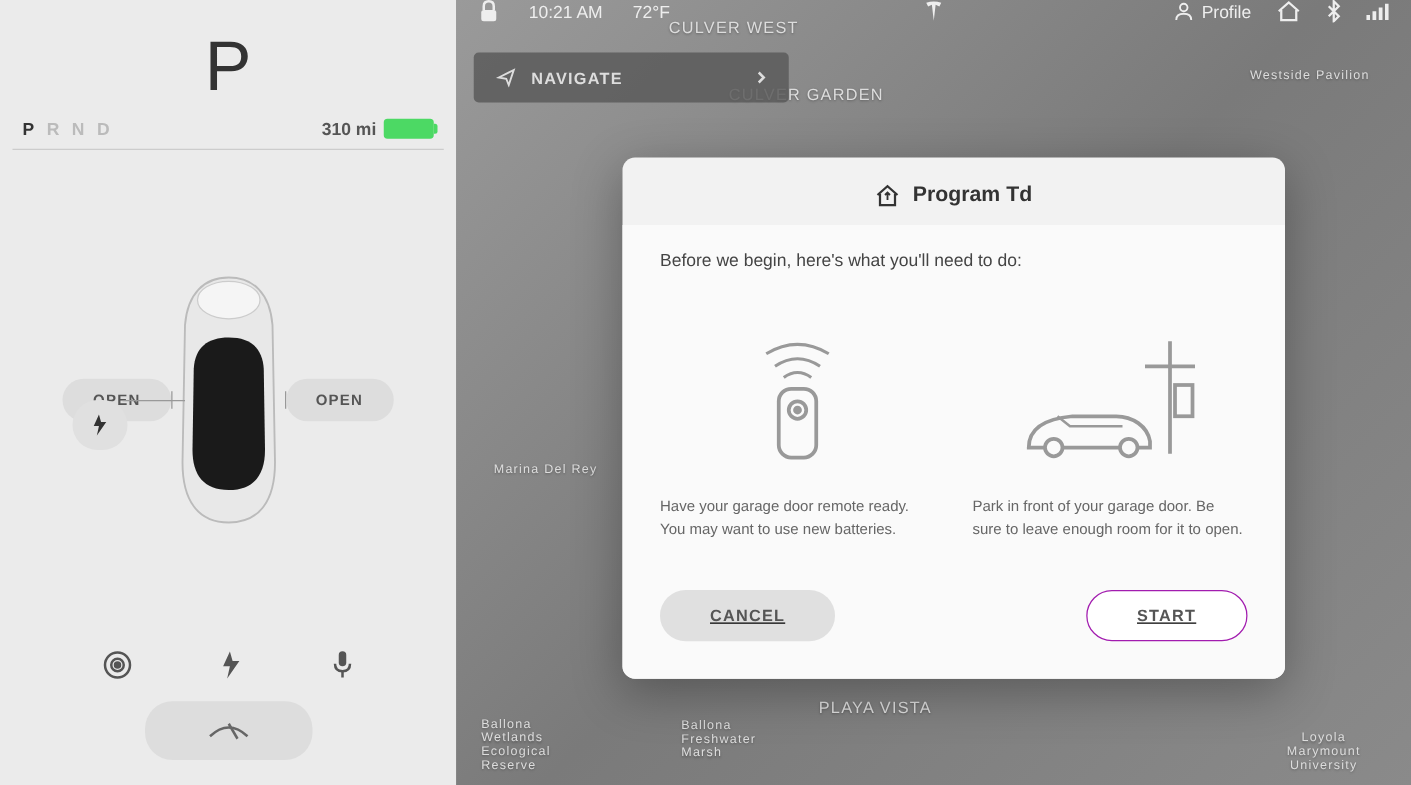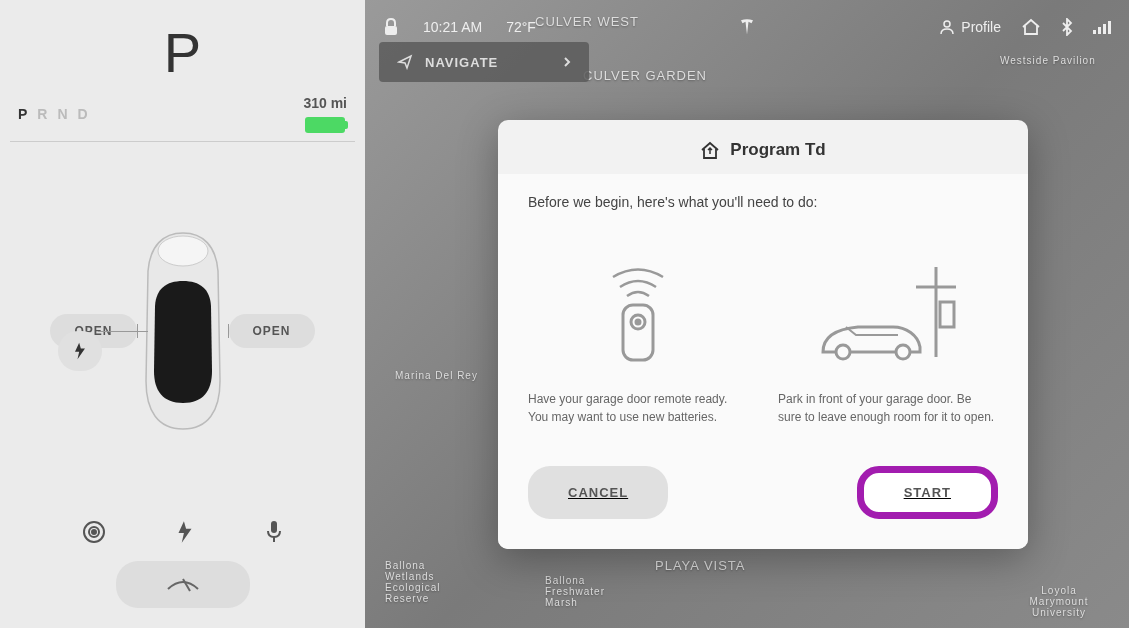"10:21 AM" .status-bar { align-items: flex-end -> flex-start }
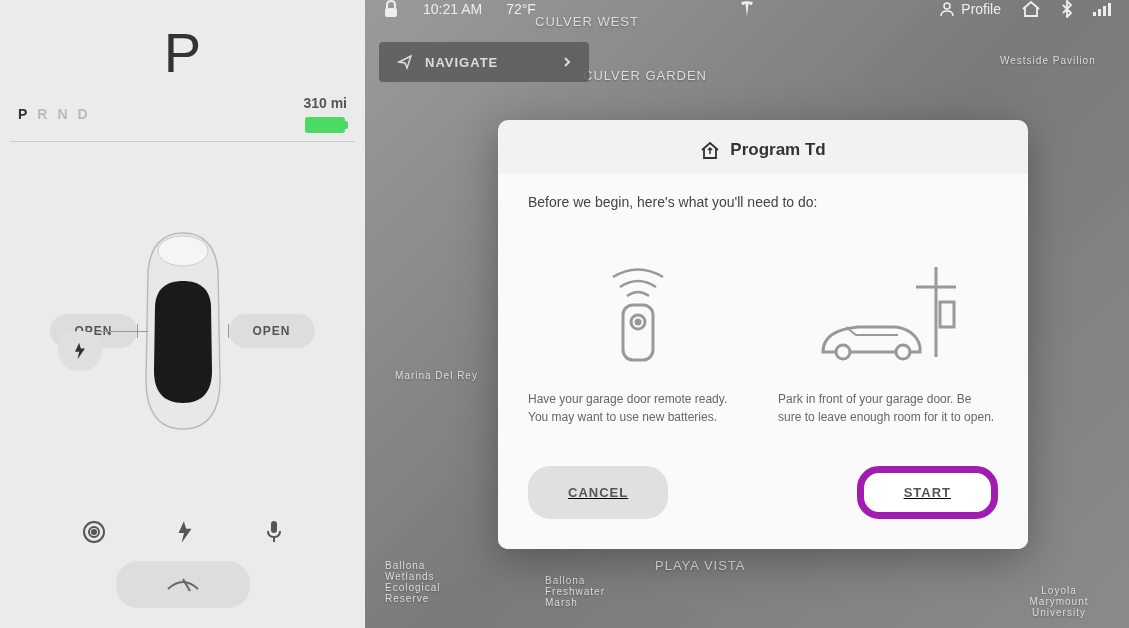"NAVIGATE" .navigate-btn { width: 210px -> 252px }
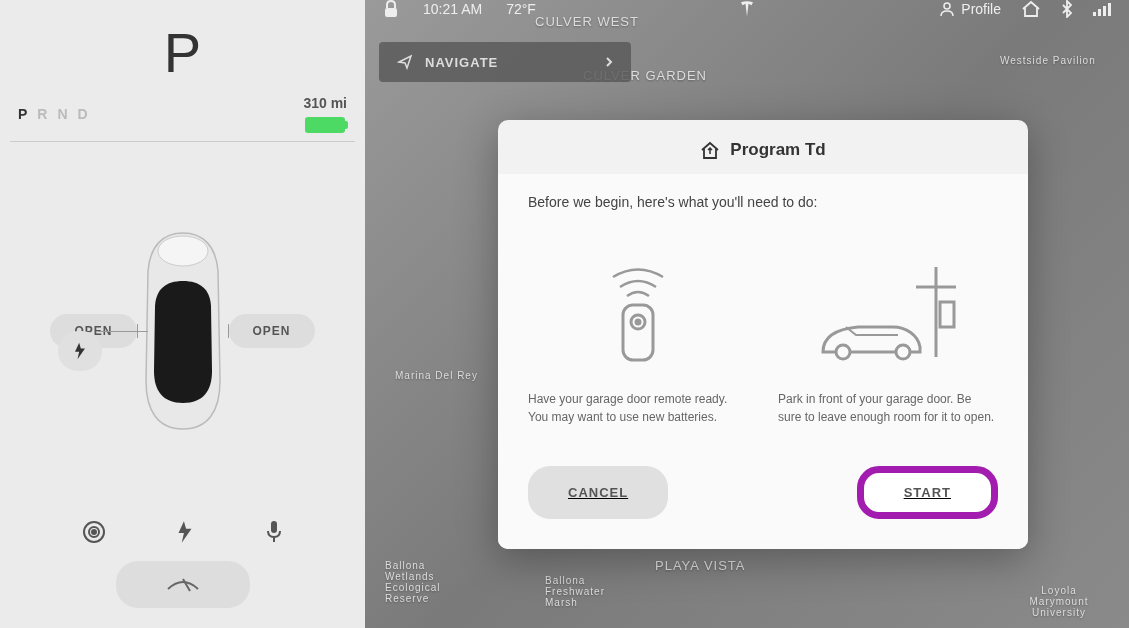"310 mi" .range-battery { flex-direction: column -> none }
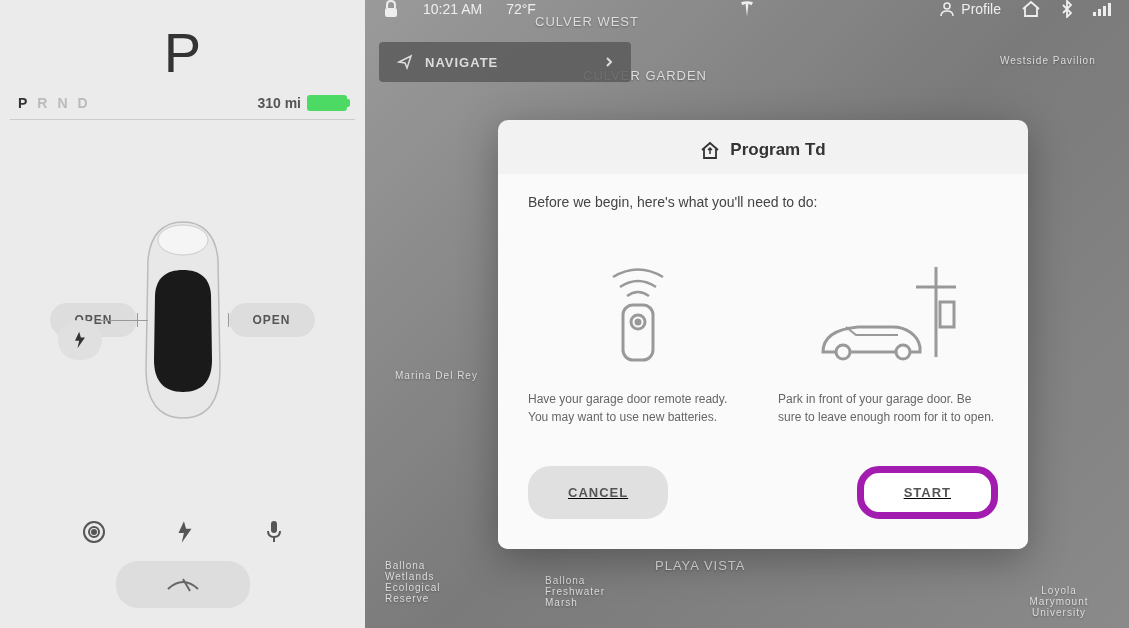"START" .btn-start { border: 7px solid #a21caf -> 1px solid #a21caf }
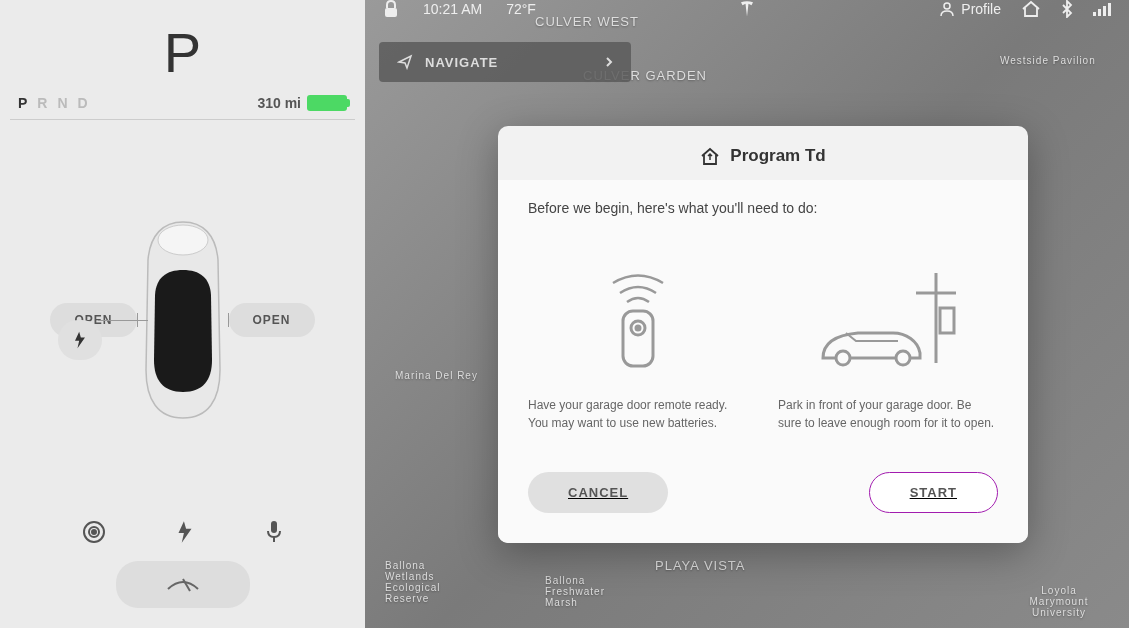"Ballona Wetlands Ecological Reserve" div.map-label { bottom: 24px -> 10px }
